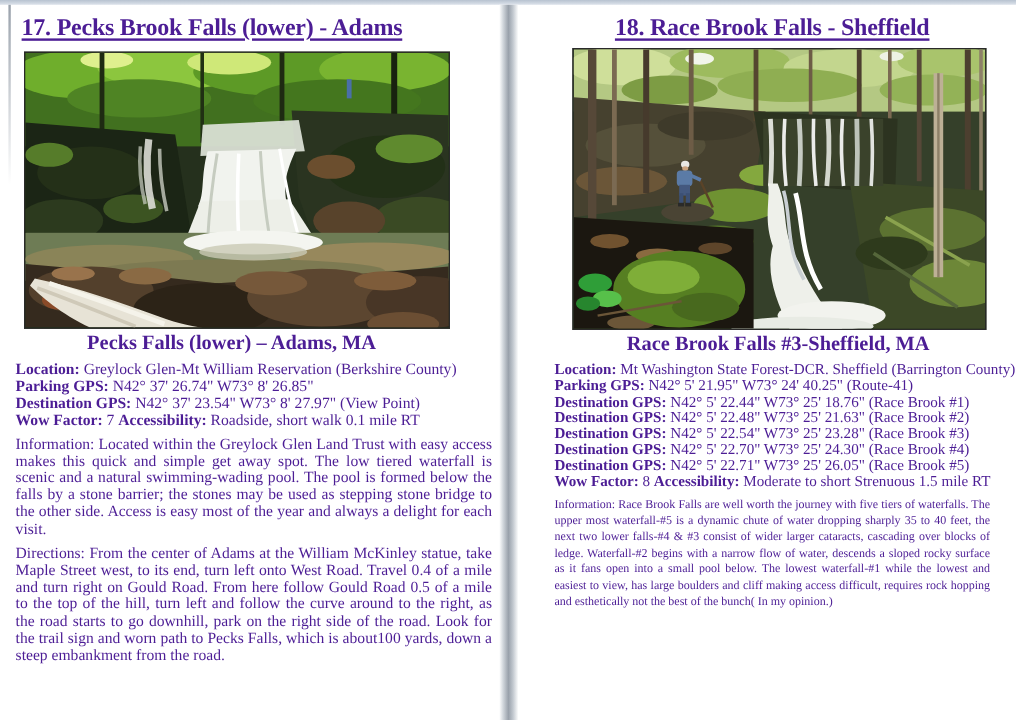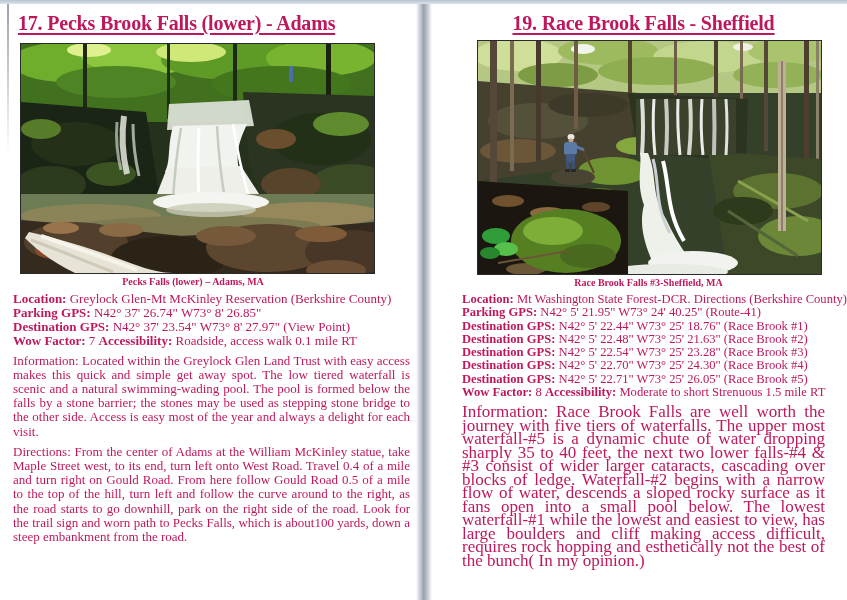"17. Pecks Brook Falls (lower)" .canvas { color: #be185d -> #4c1d95 }
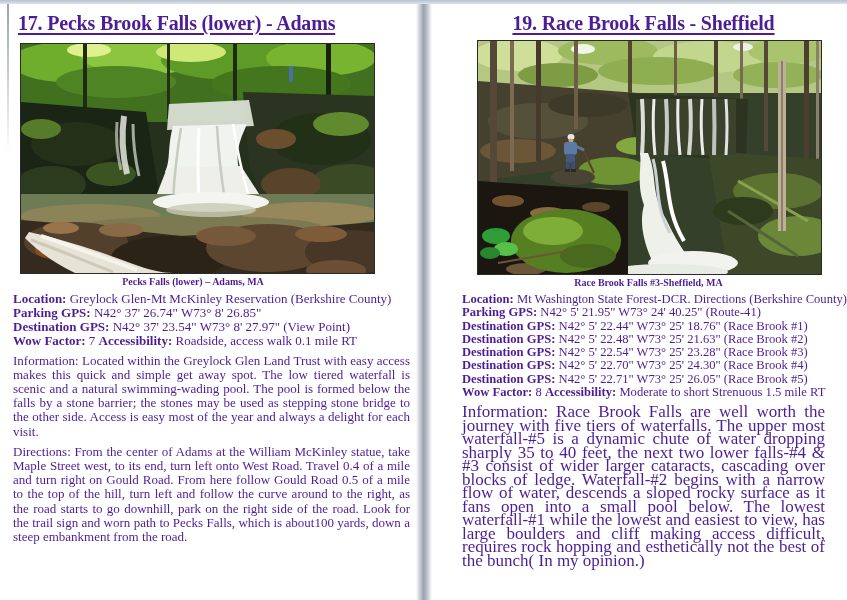"19. Race Brook Falls -" h1.title { text: 19 -> 18 }
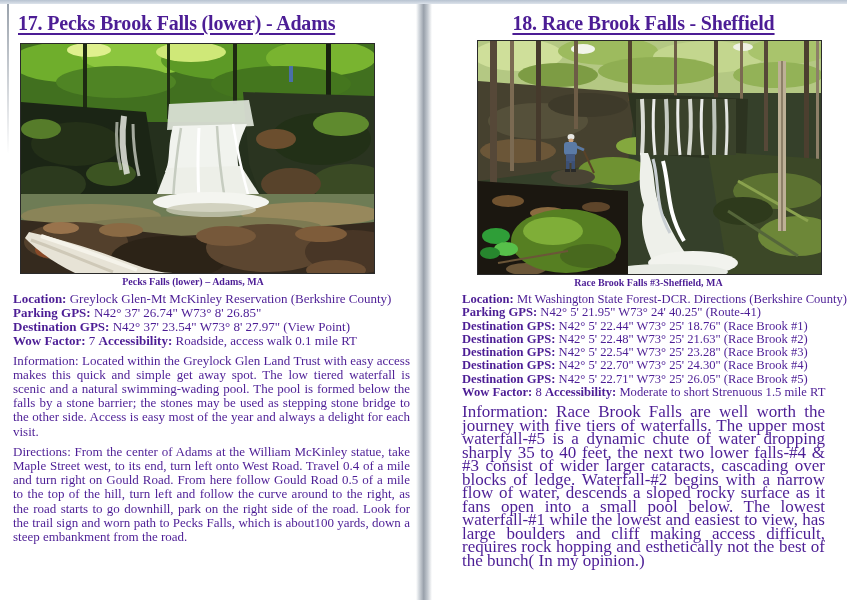"Pecks Falls (lower) – Adams," .caption { font-size: 10px -> 17px }
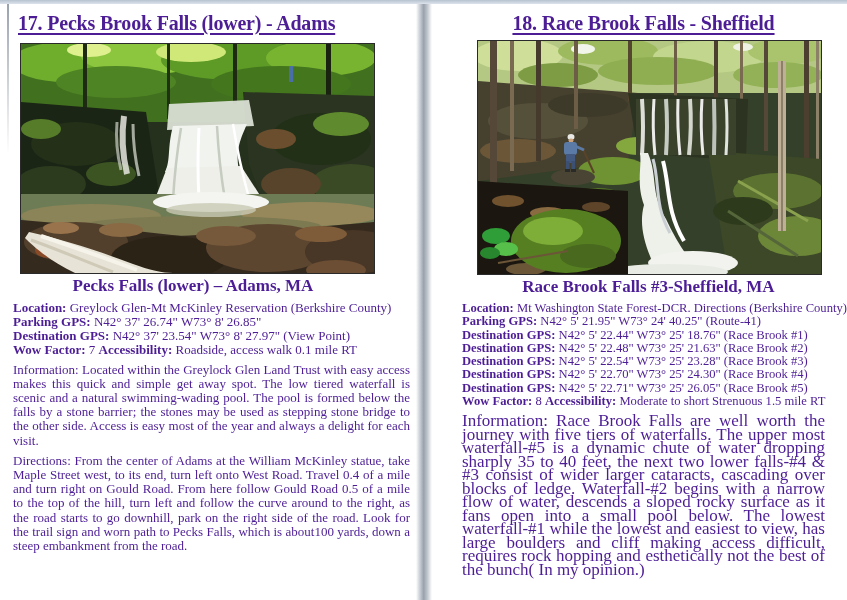"Greylock Glen-Mt McKinley Reservation" span { text: McKinley -> William }
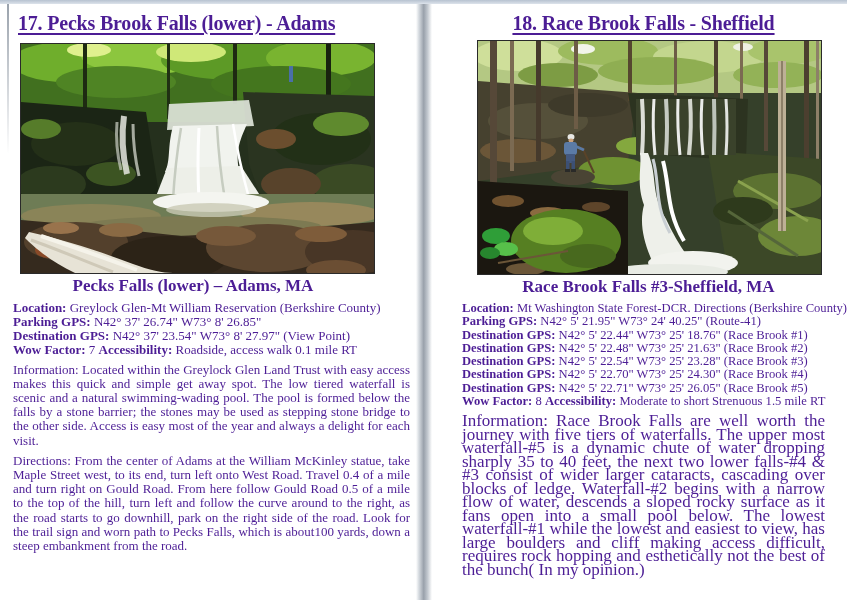"Mt Washington State Forest-DCR." span { text: Directions (Berkshire -> Sheffield (Barrington }
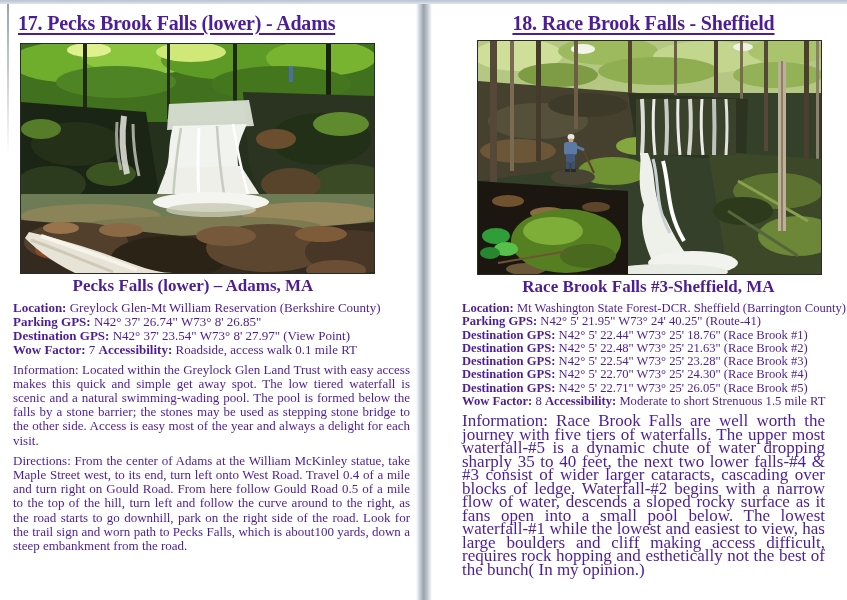"Roadside, access walk 0.1 mile" span { text: access -> short }
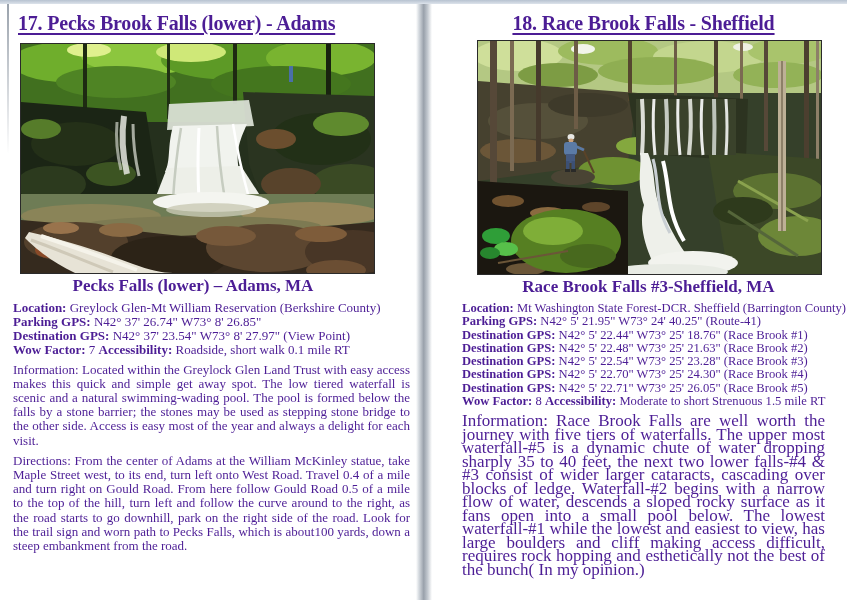"Information: Race Brook Falls are" .page-right .para { font-size: 17px -> 10px }
